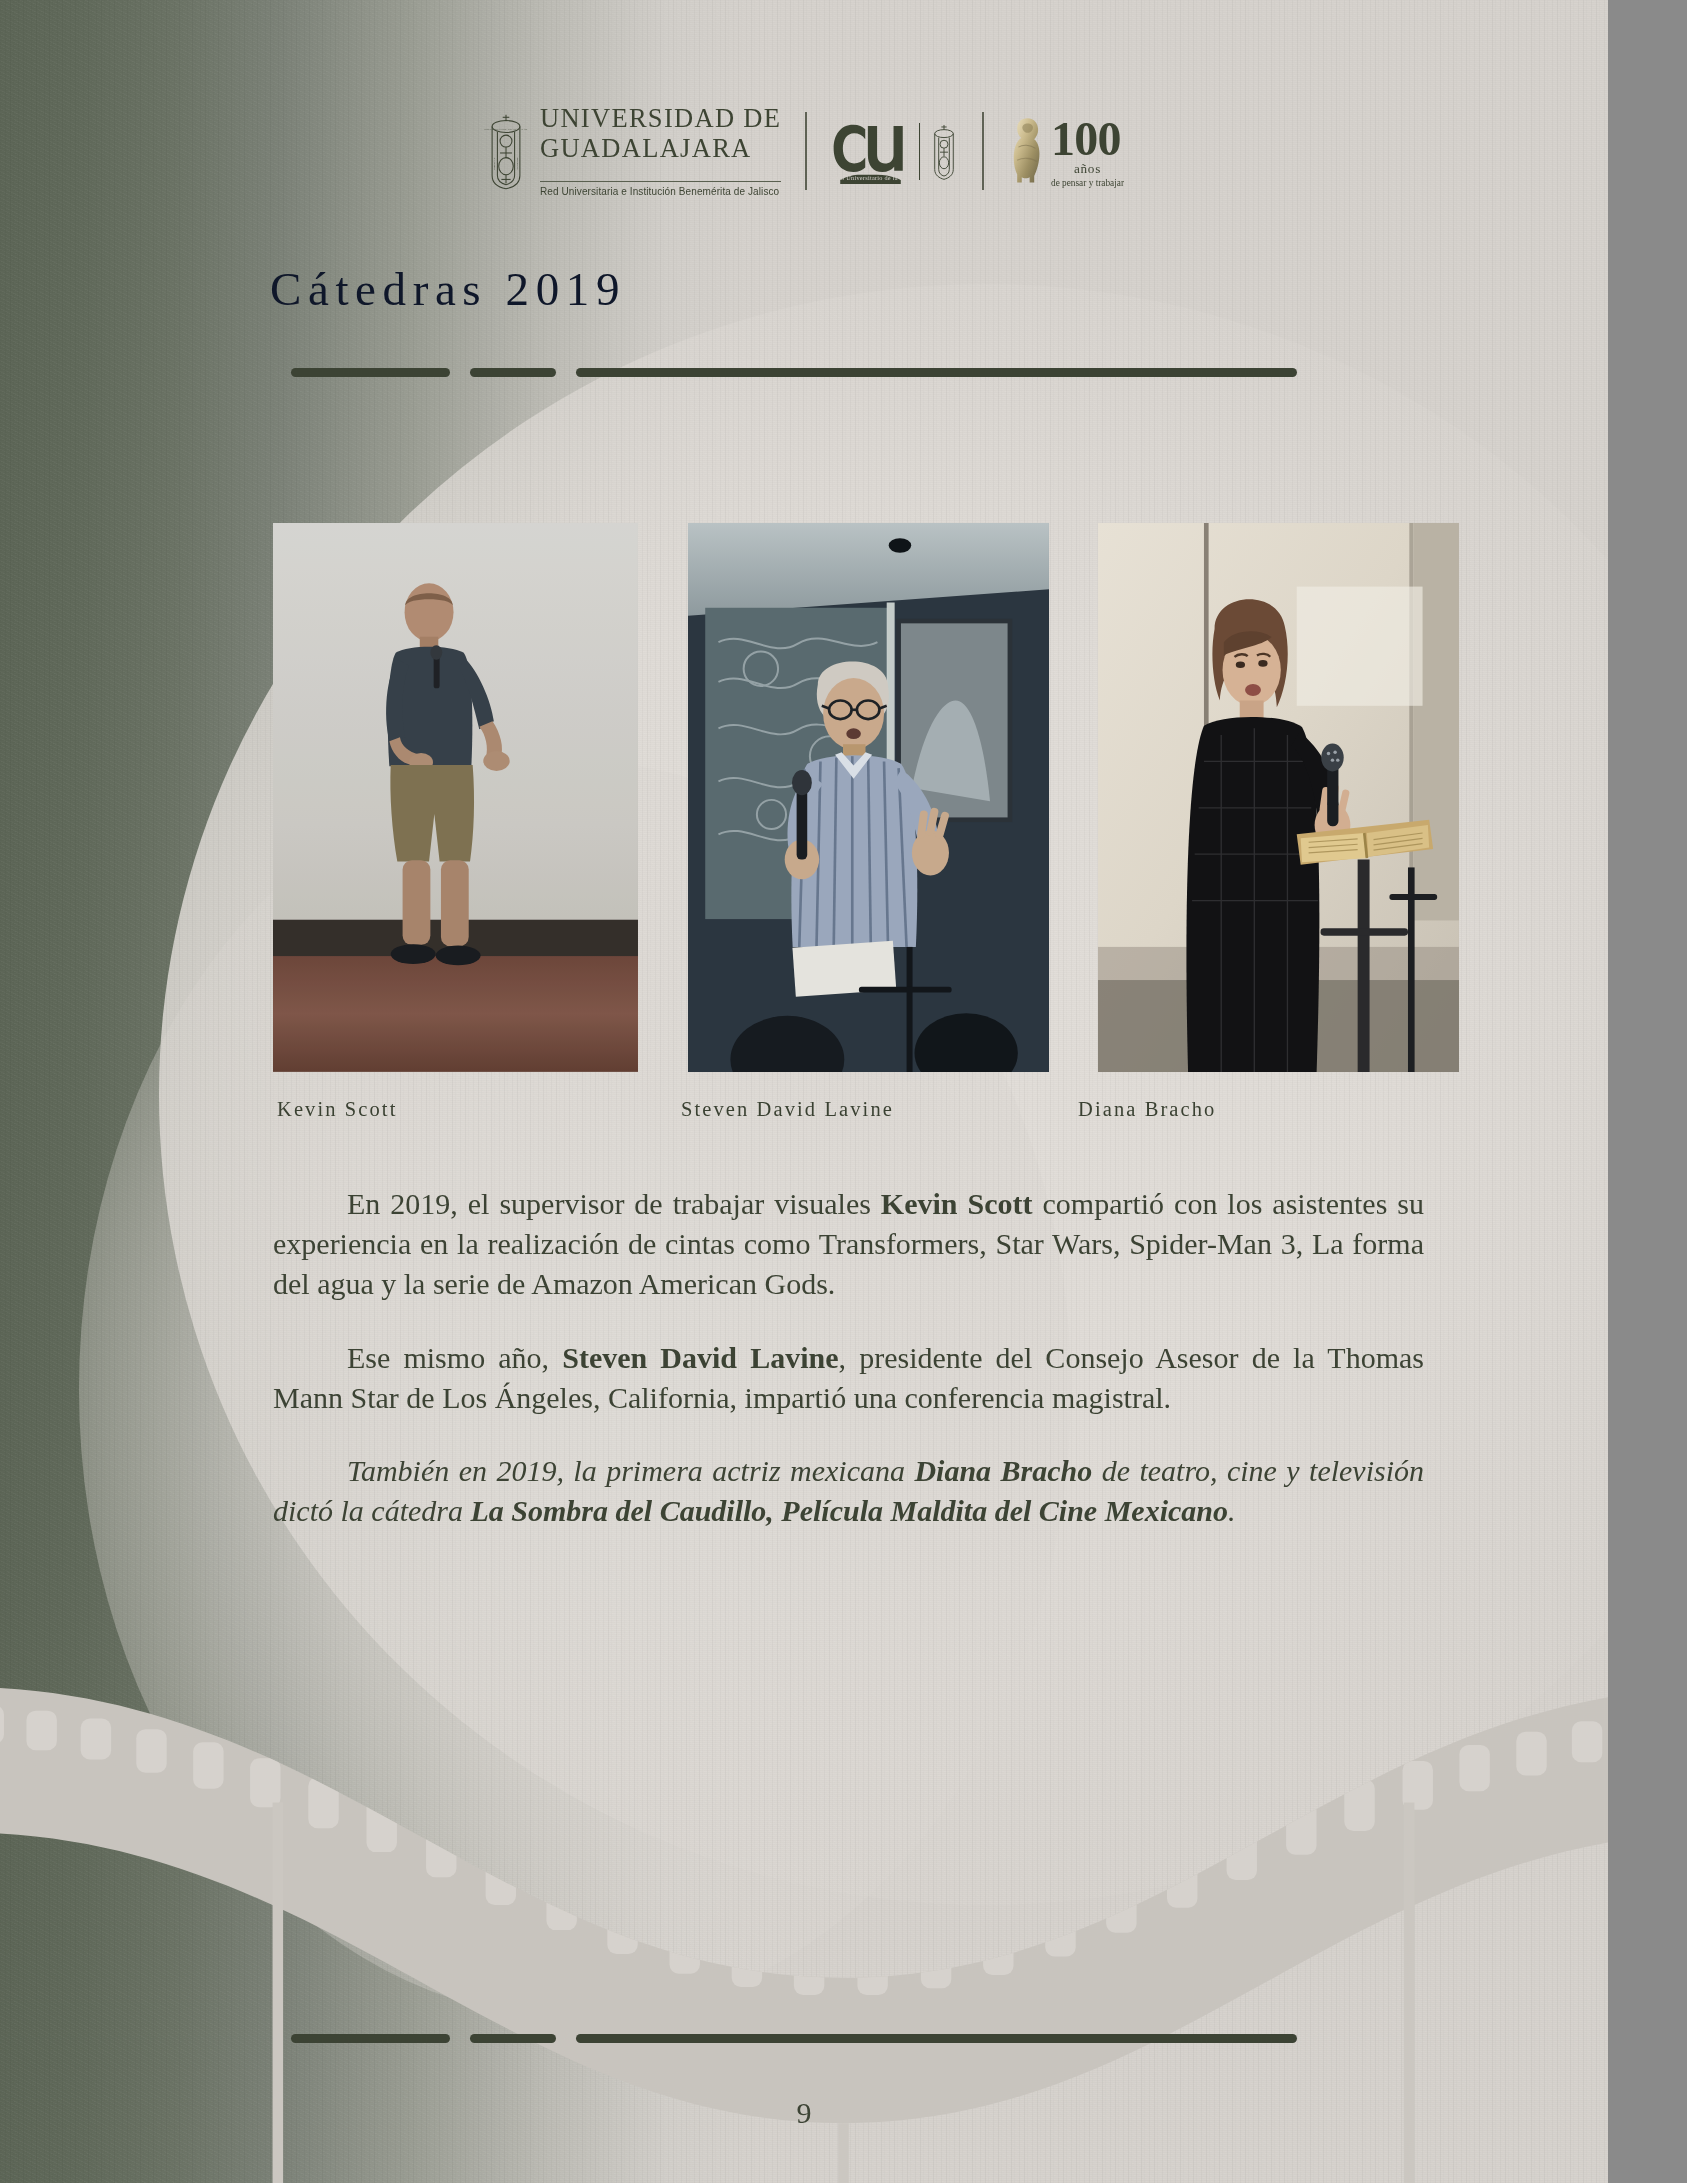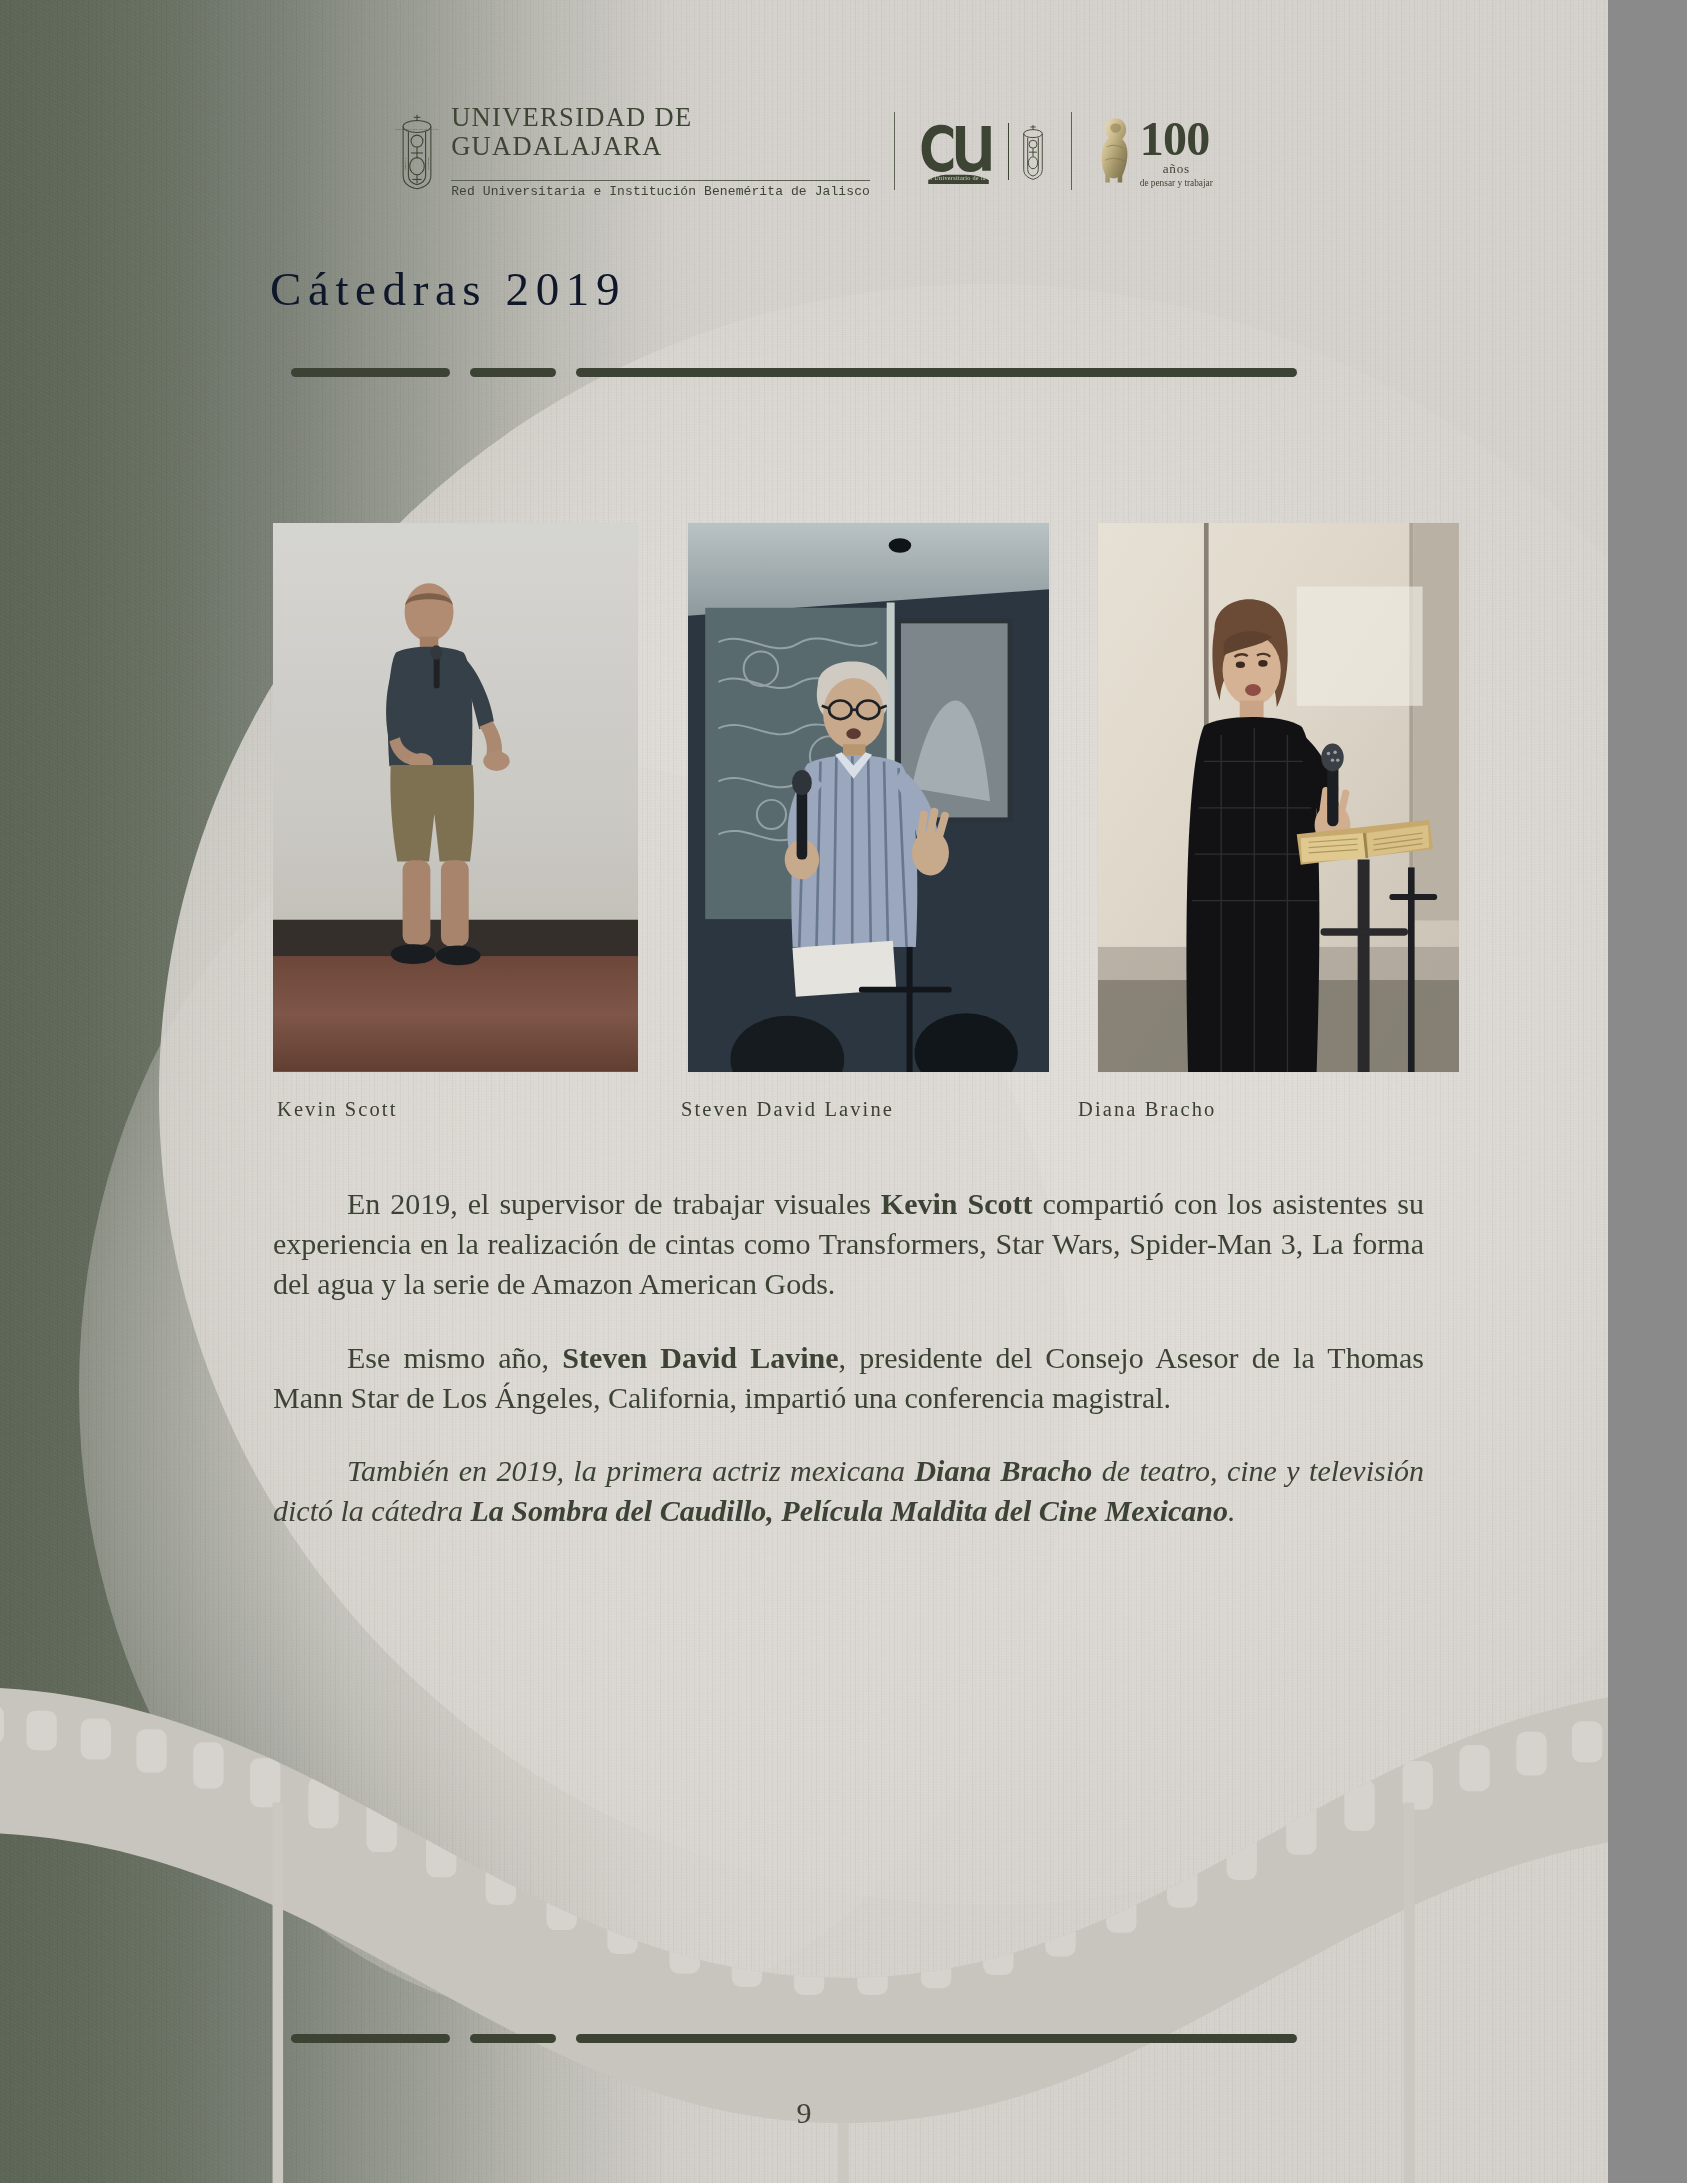"Red Universitaria e Institución" .udg-words .l3 { font-family: Liberation Mono, monospace -> Liberation Sans, sans-serif; font-size: 13px -> 10px }
